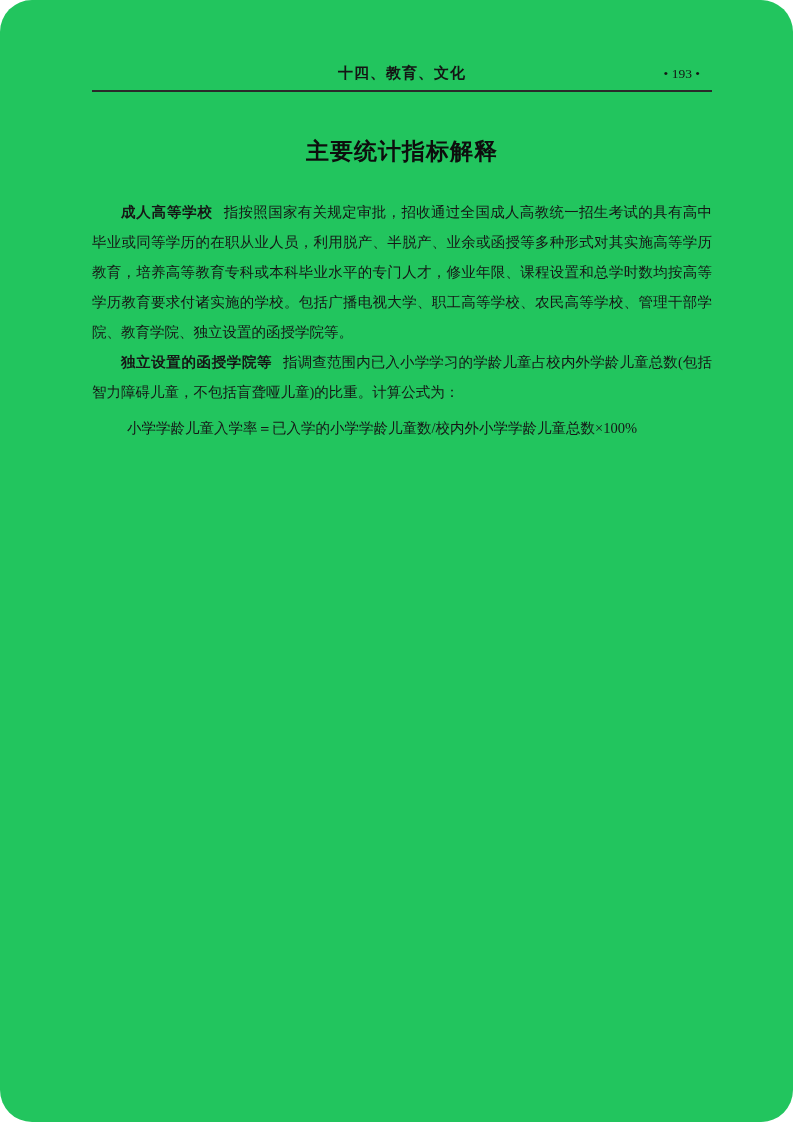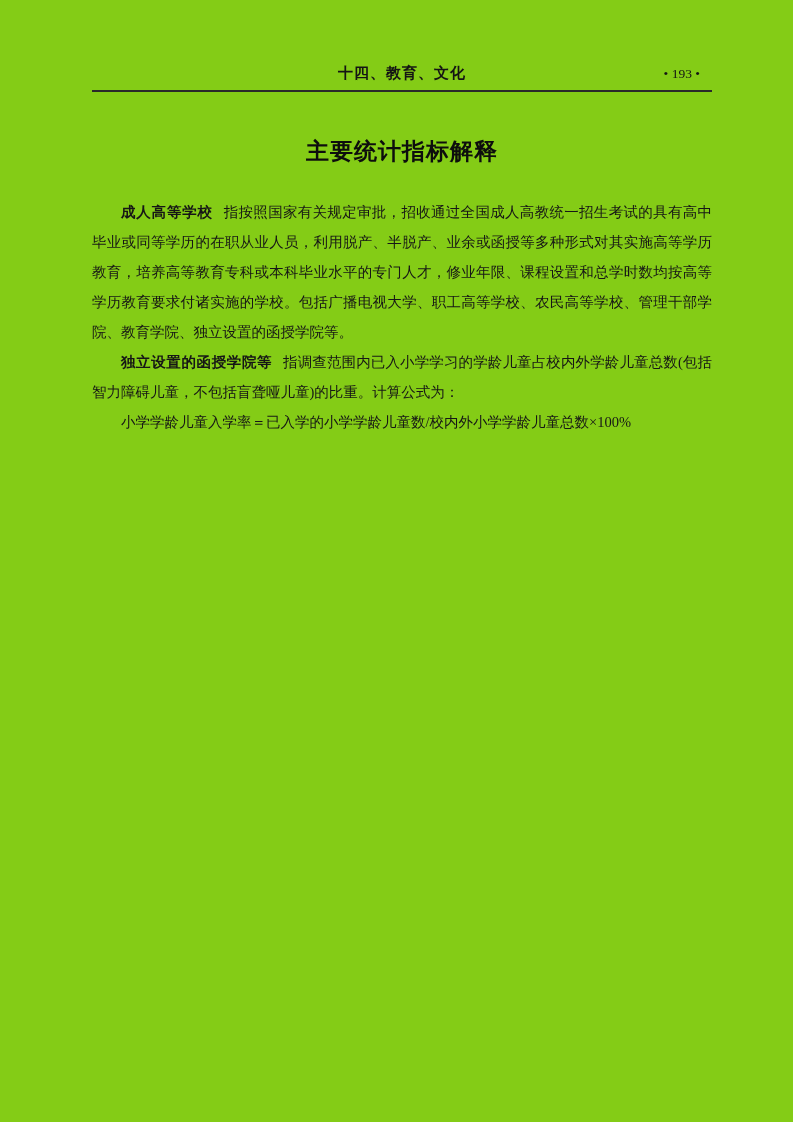"十四、教育、文化" .page { background: #84cc16 -> #22c55e; border-radius: none -> 32px }
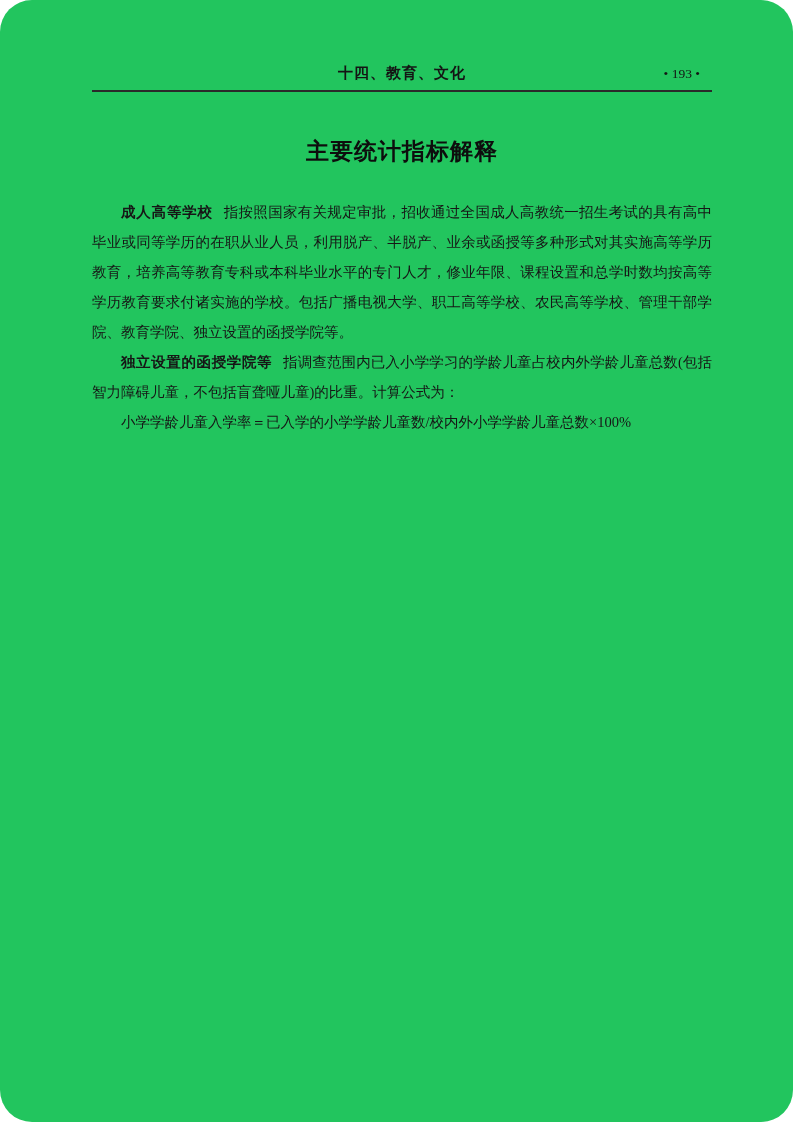"小学学龄儿童入学率＝已入学的小学学龄儿童数/校内外小学学龄儿童总数×100%" .formula-line { margin: 0 -> 6px }
